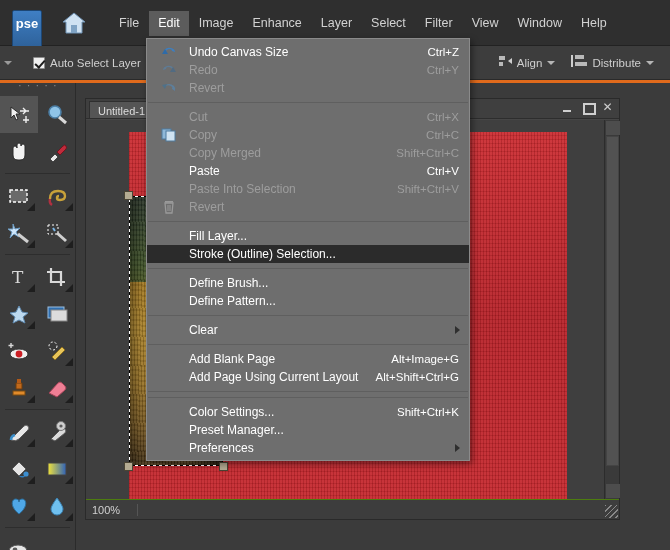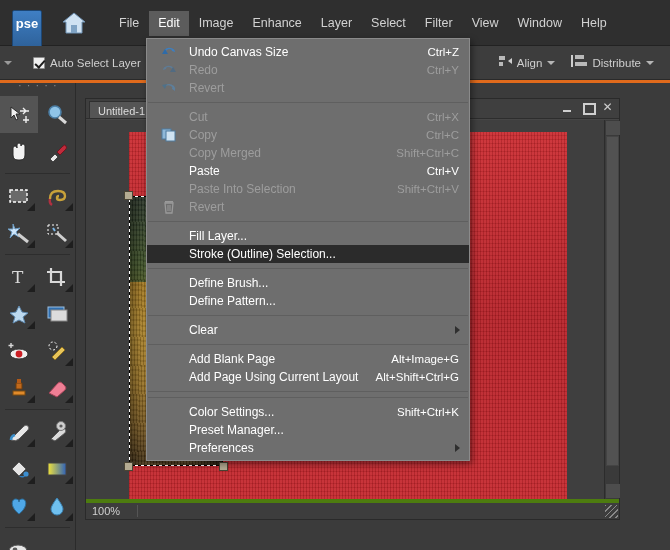"100%" .doc-status { border-top: 4px solid #4d7c0f -> 1px solid #4d7c0f }
